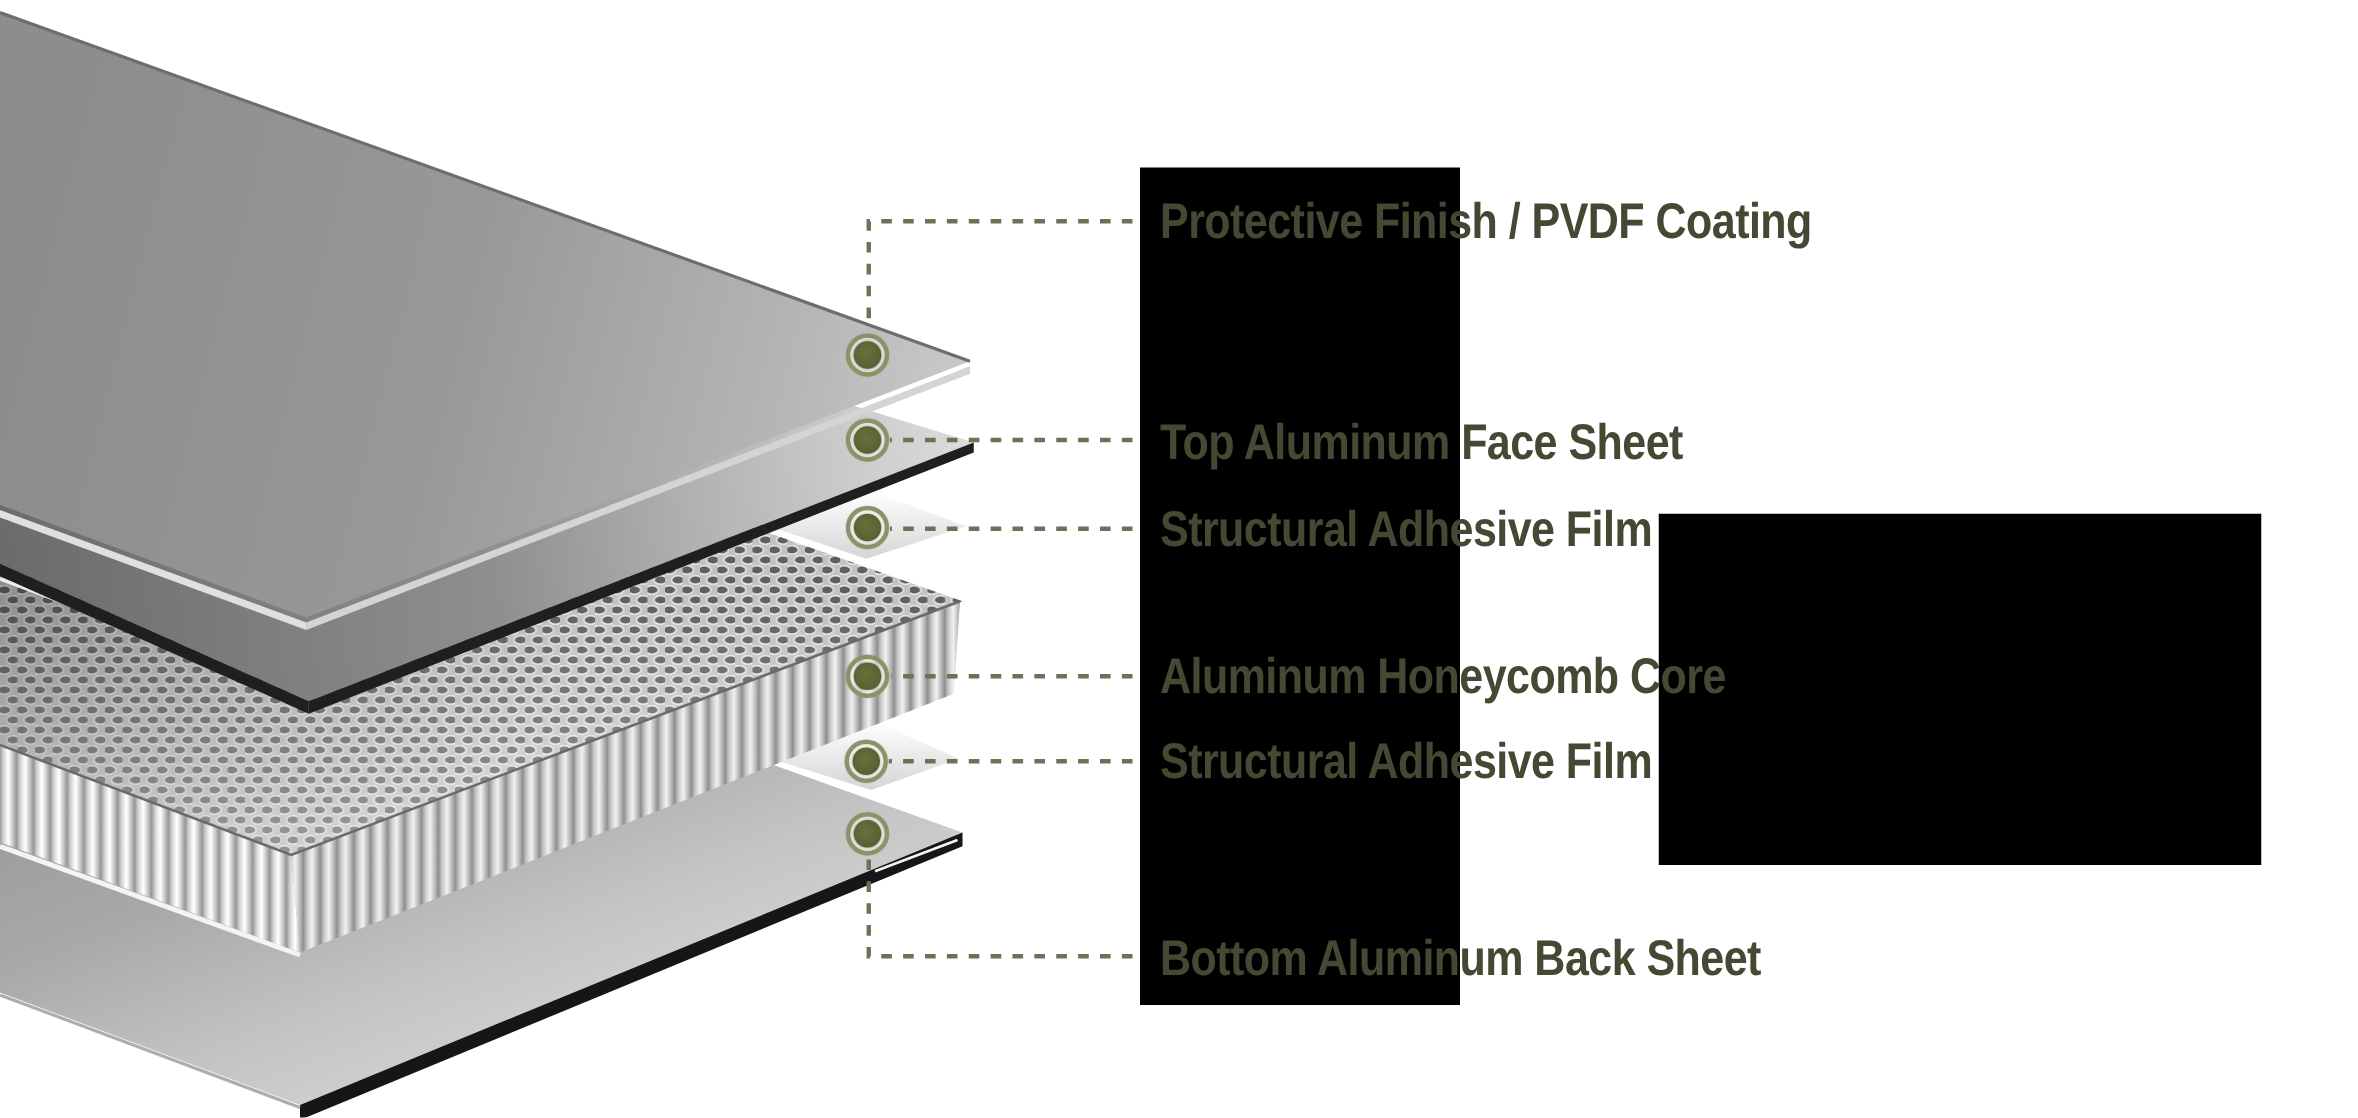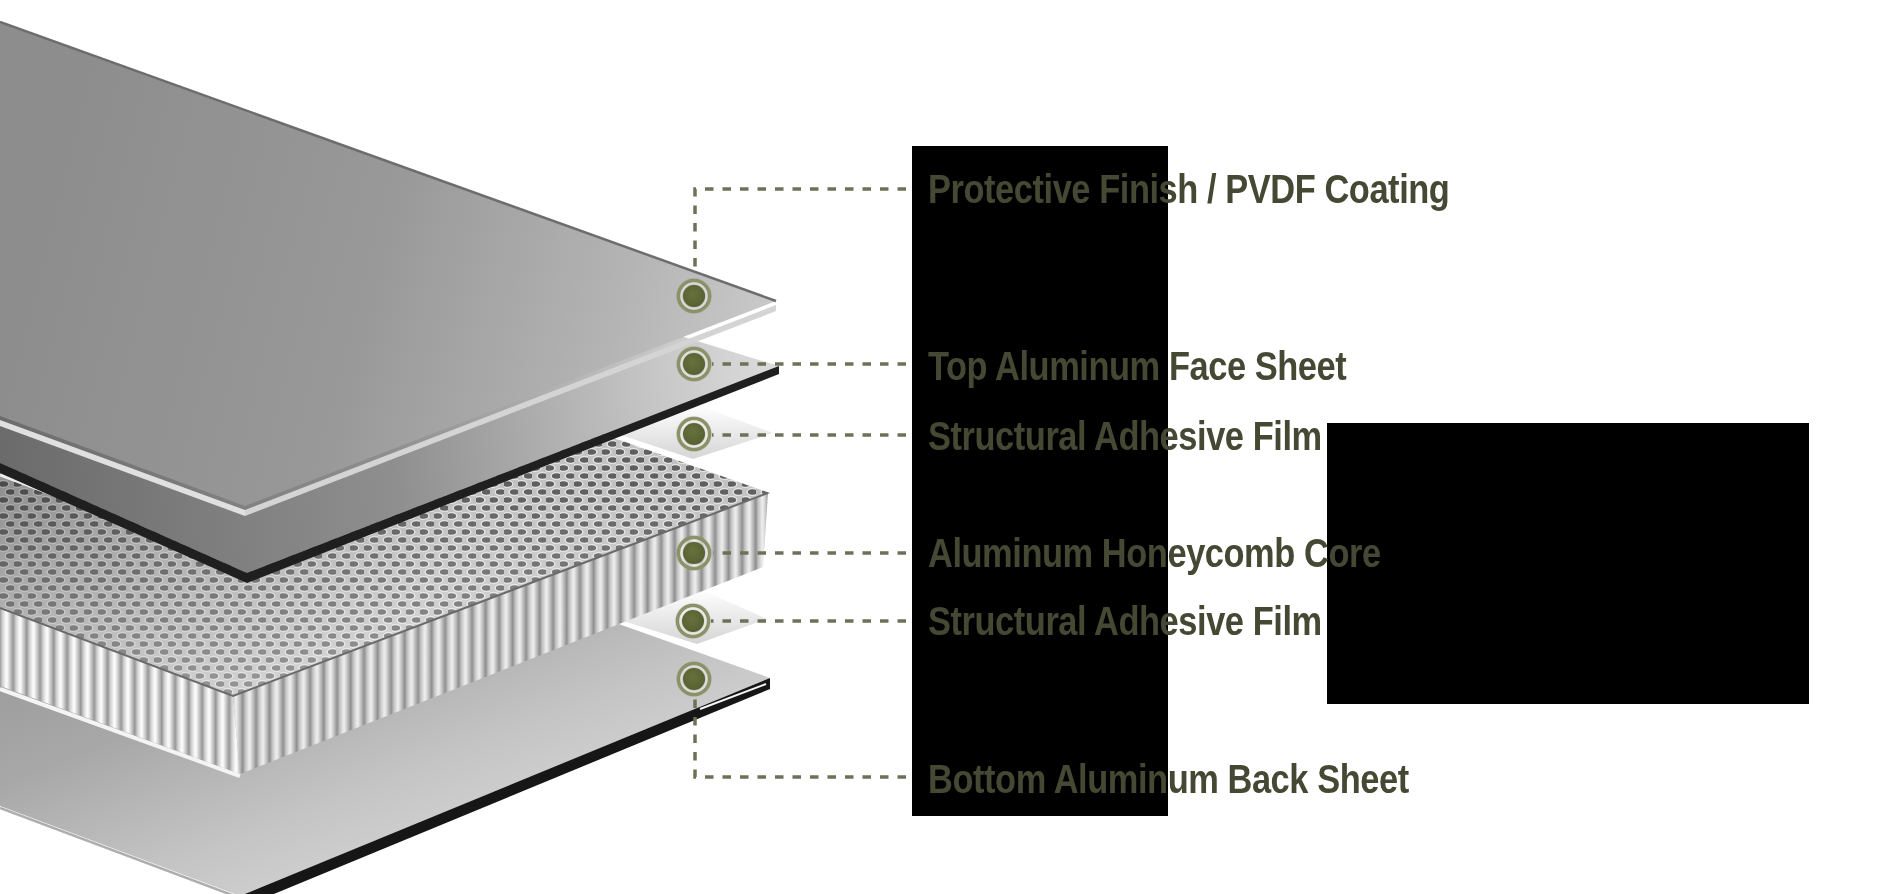"Protective Finish / PVDF Coating" .stage { top: 16px -> 4px }
